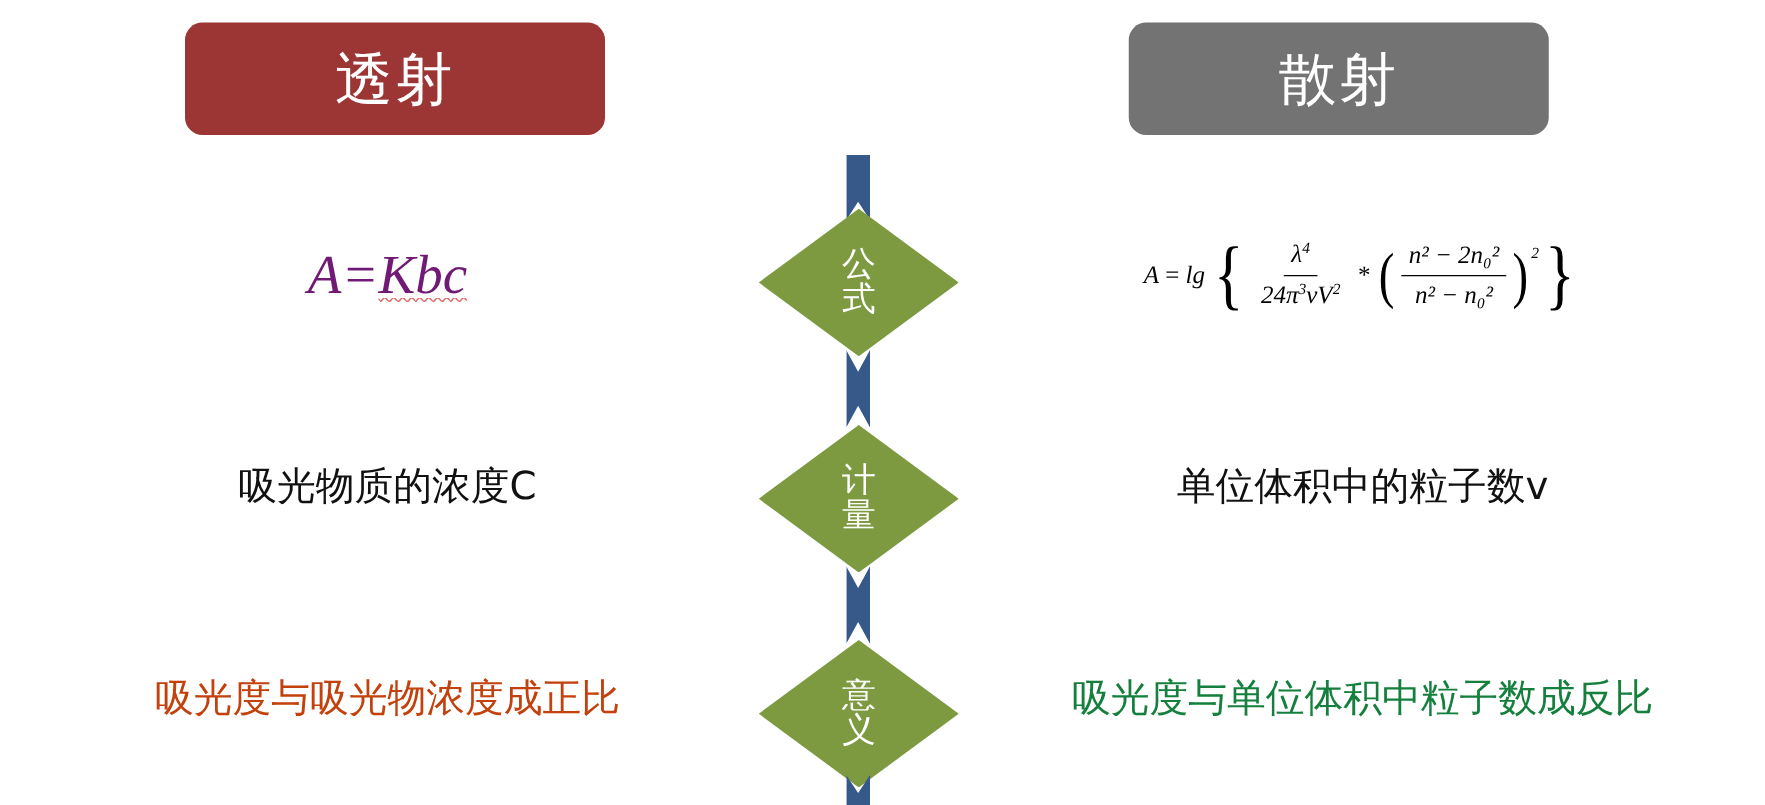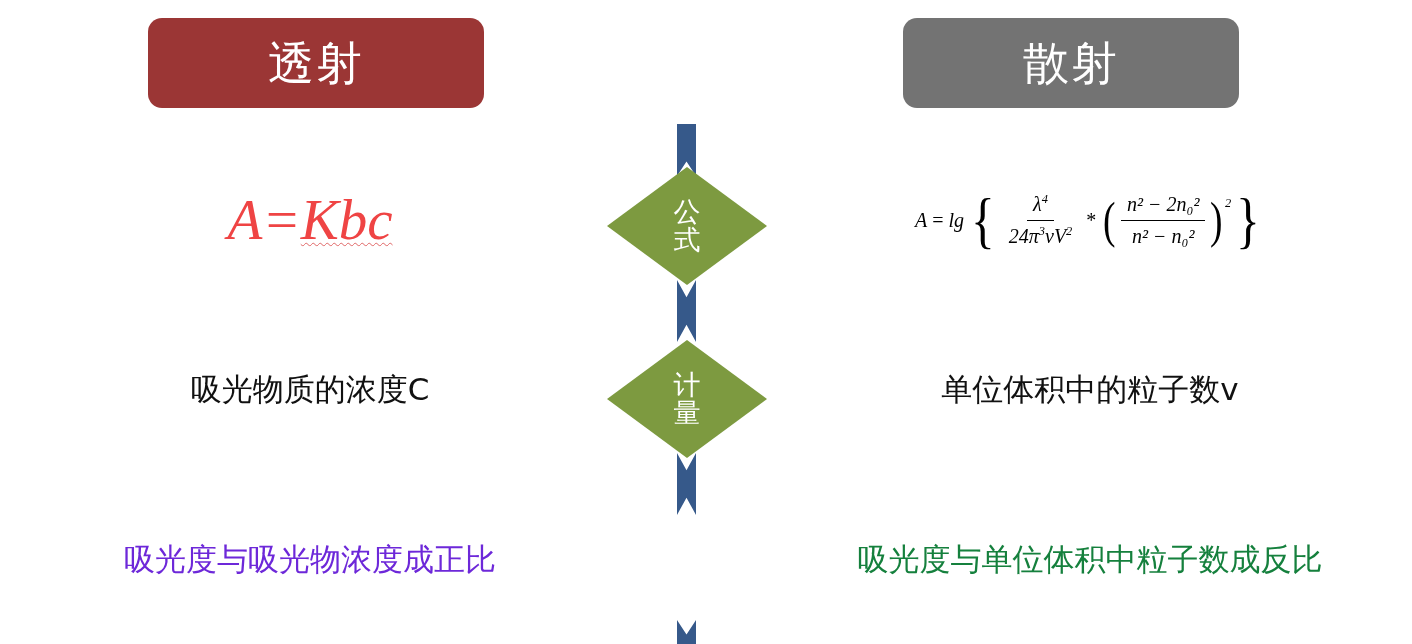"A=Kbc" .formula-simple { color: #ef4444 -> #701a75; font-size: 57px -> 44px }
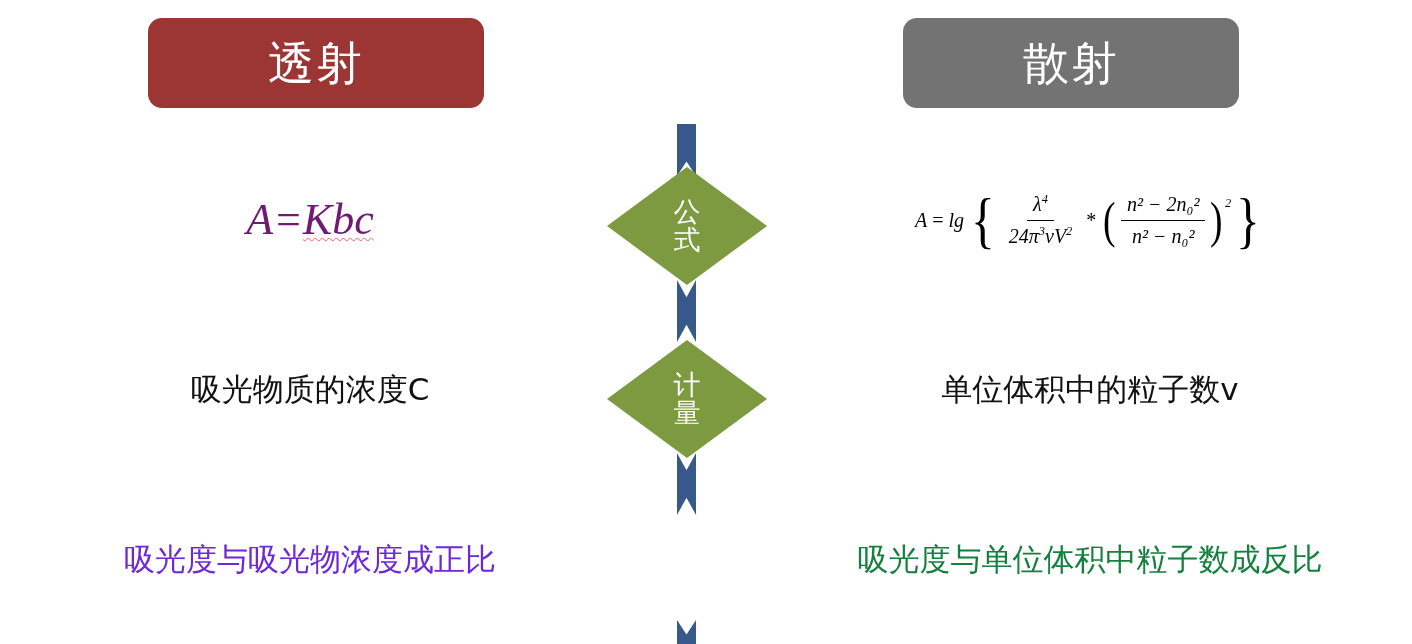"吸光度与吸光物浓度成正比" div.cell { color: #6d28d9 -> #c2410c }
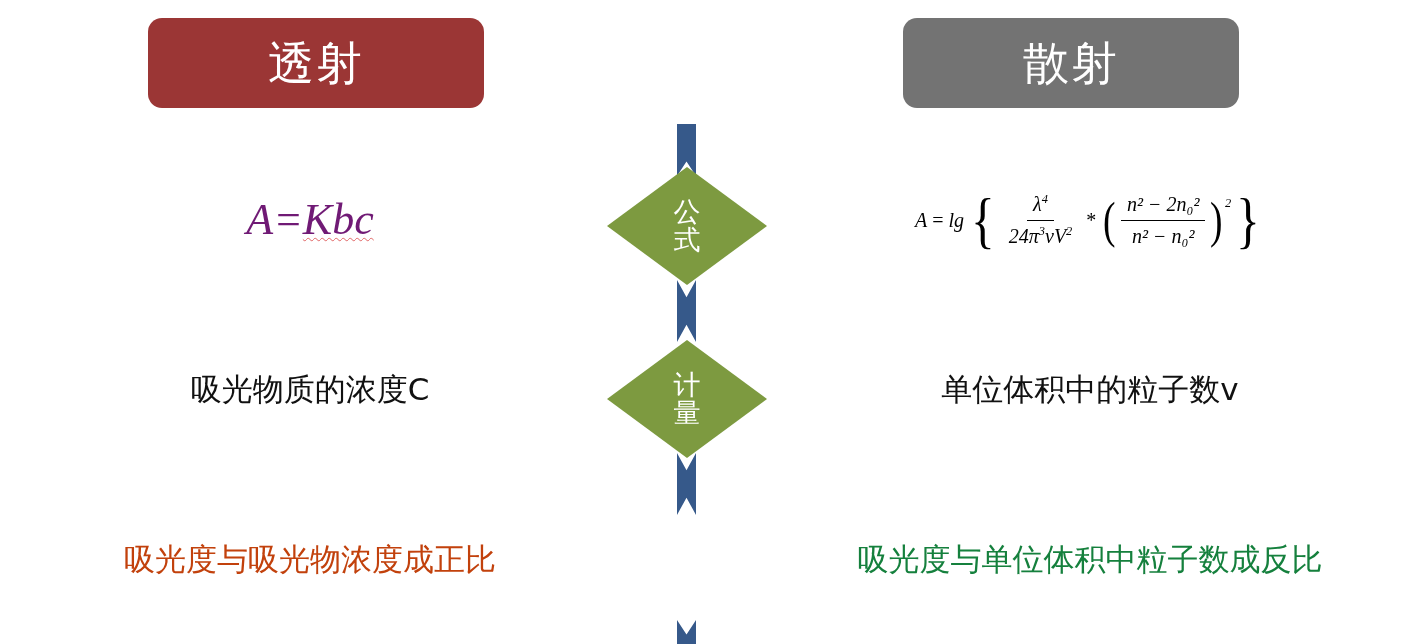"意义" div.diamond { html: none -> <div> <span>意义</span> </div> }
